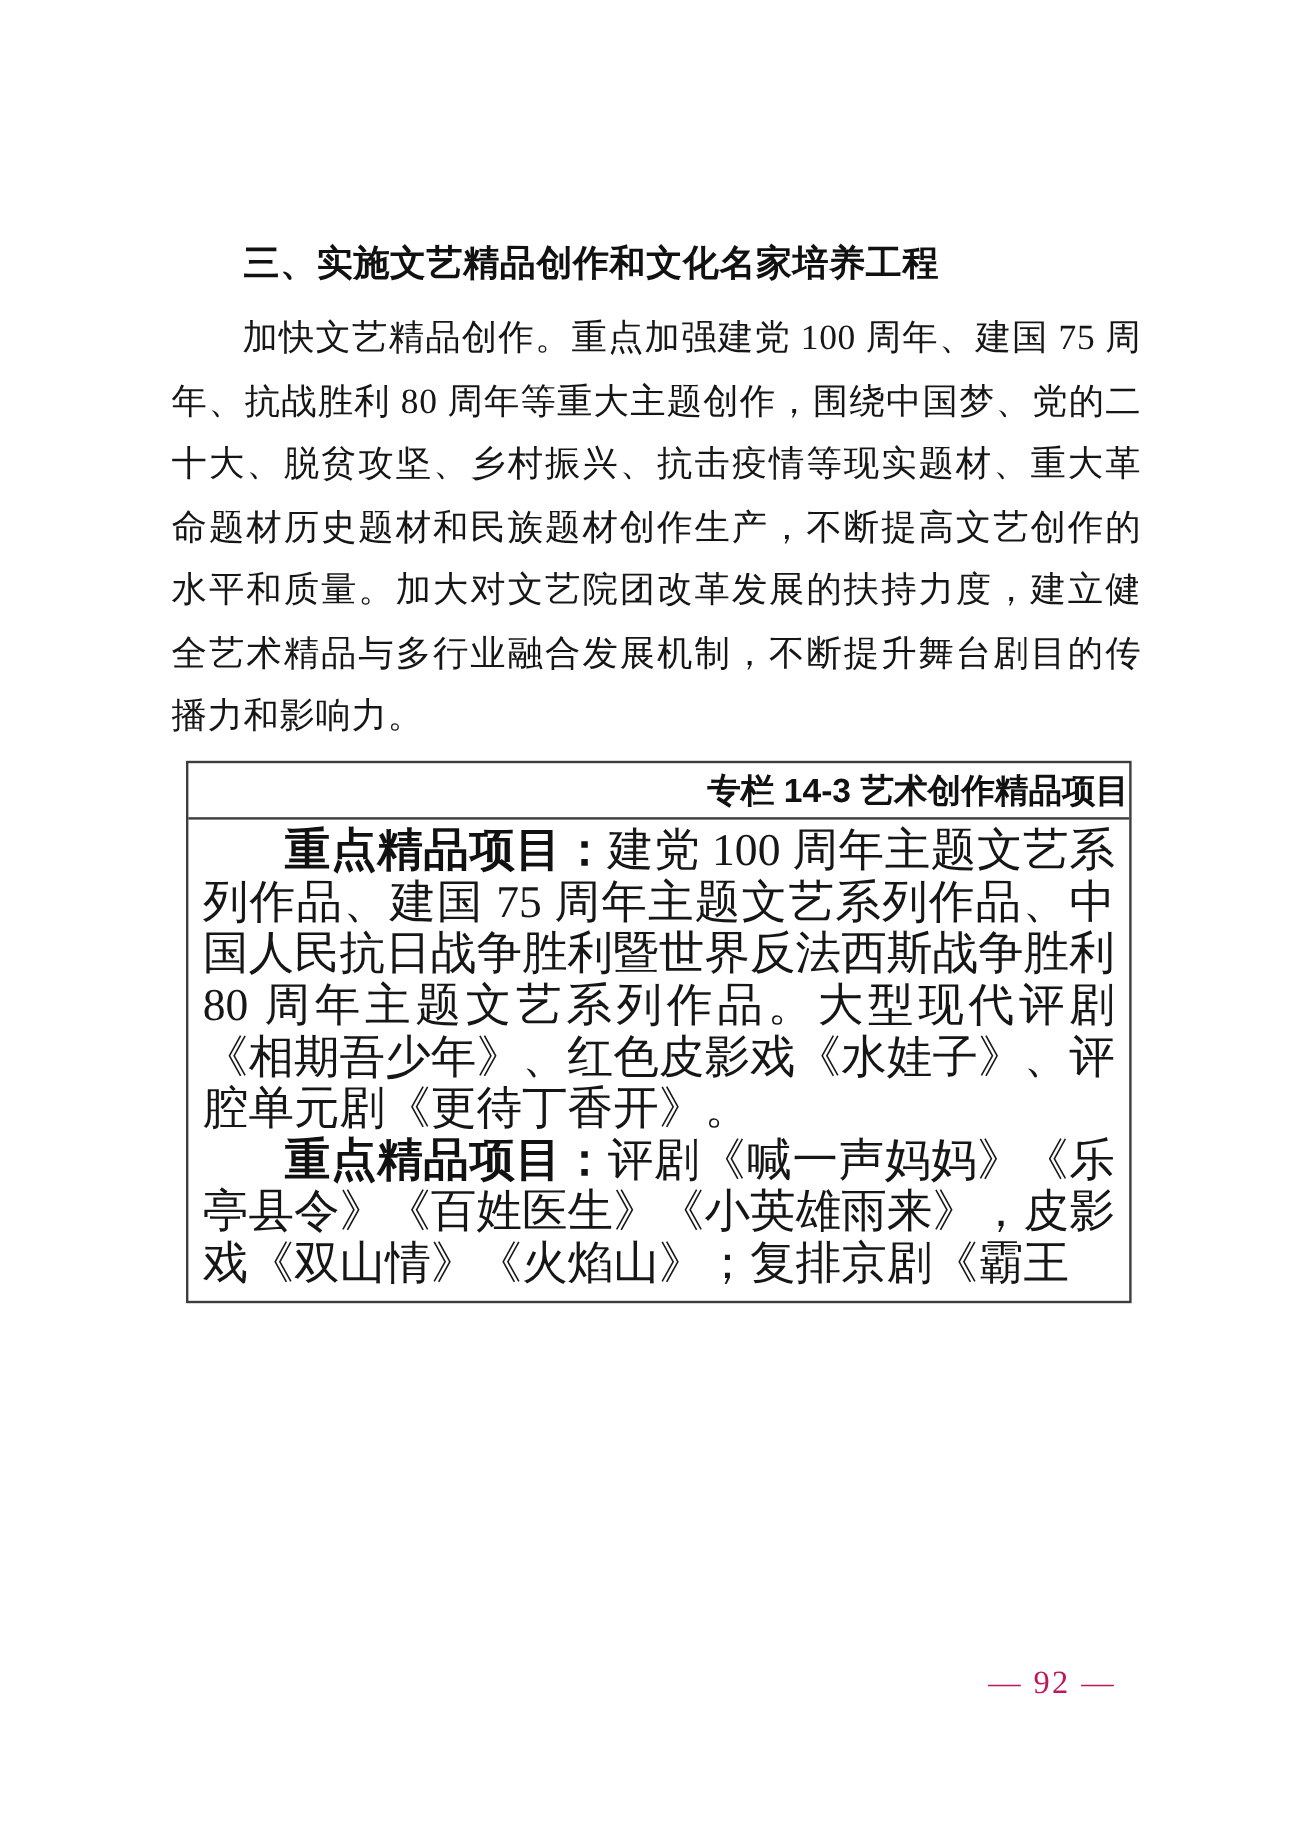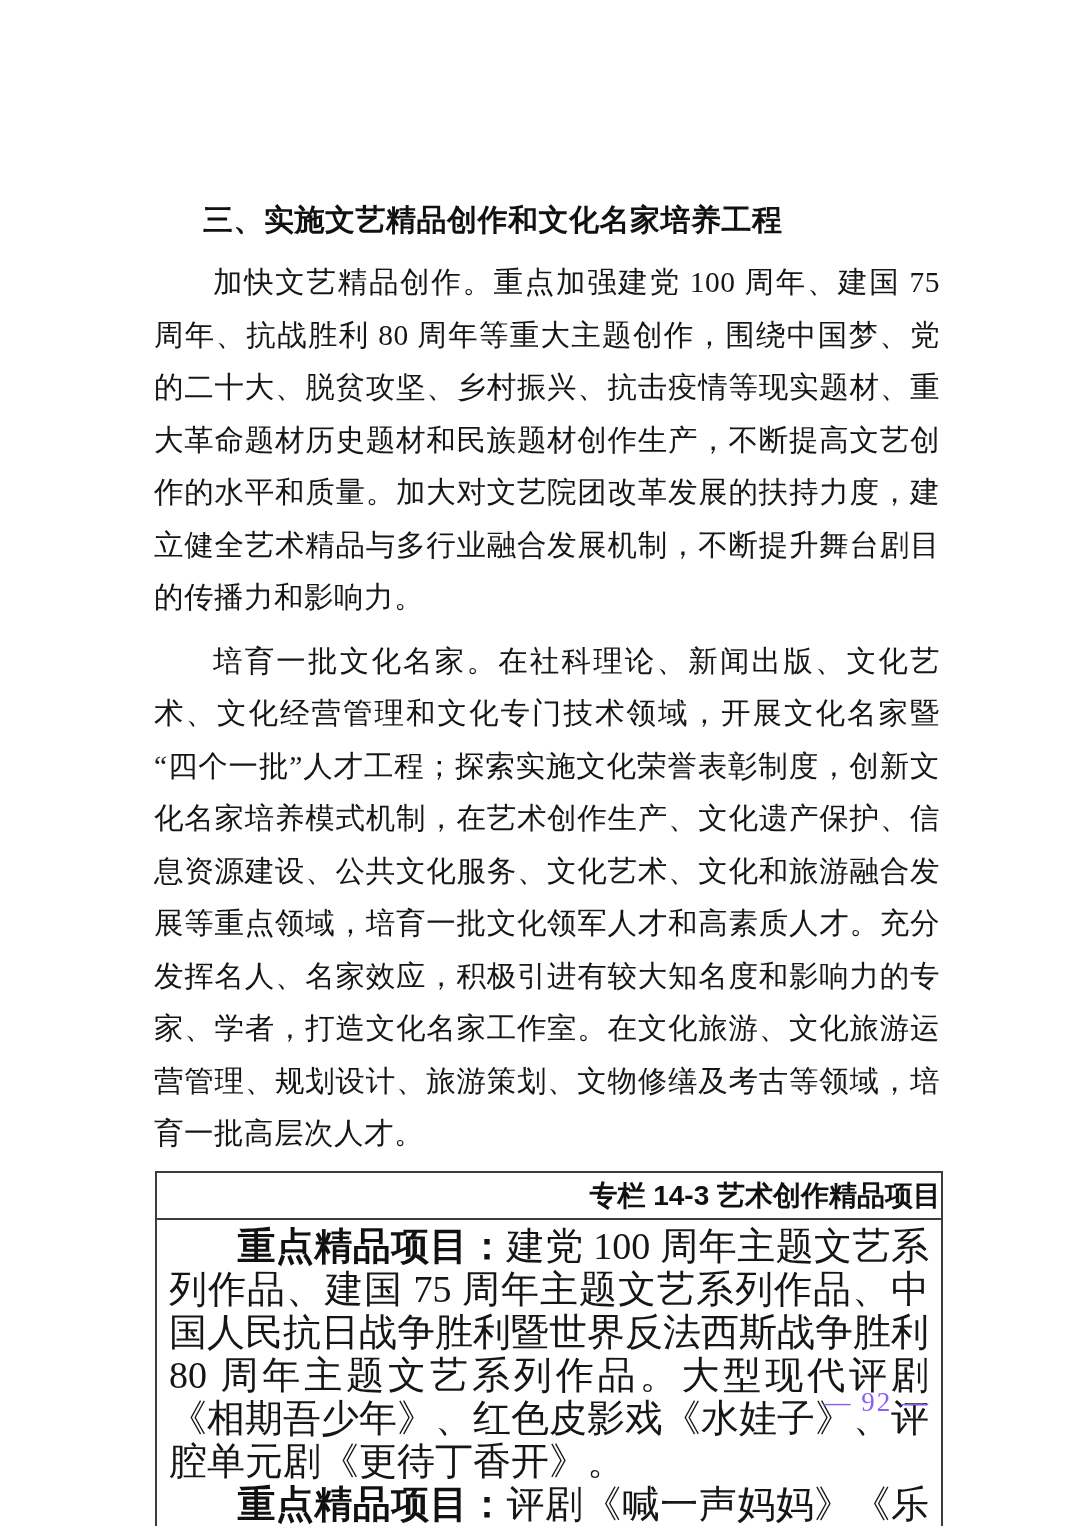"加快文艺精品创作。重点加强建党 100 周年、建国 75 周年、抗战胜利" .body-para { margin: 11px -> 0 }
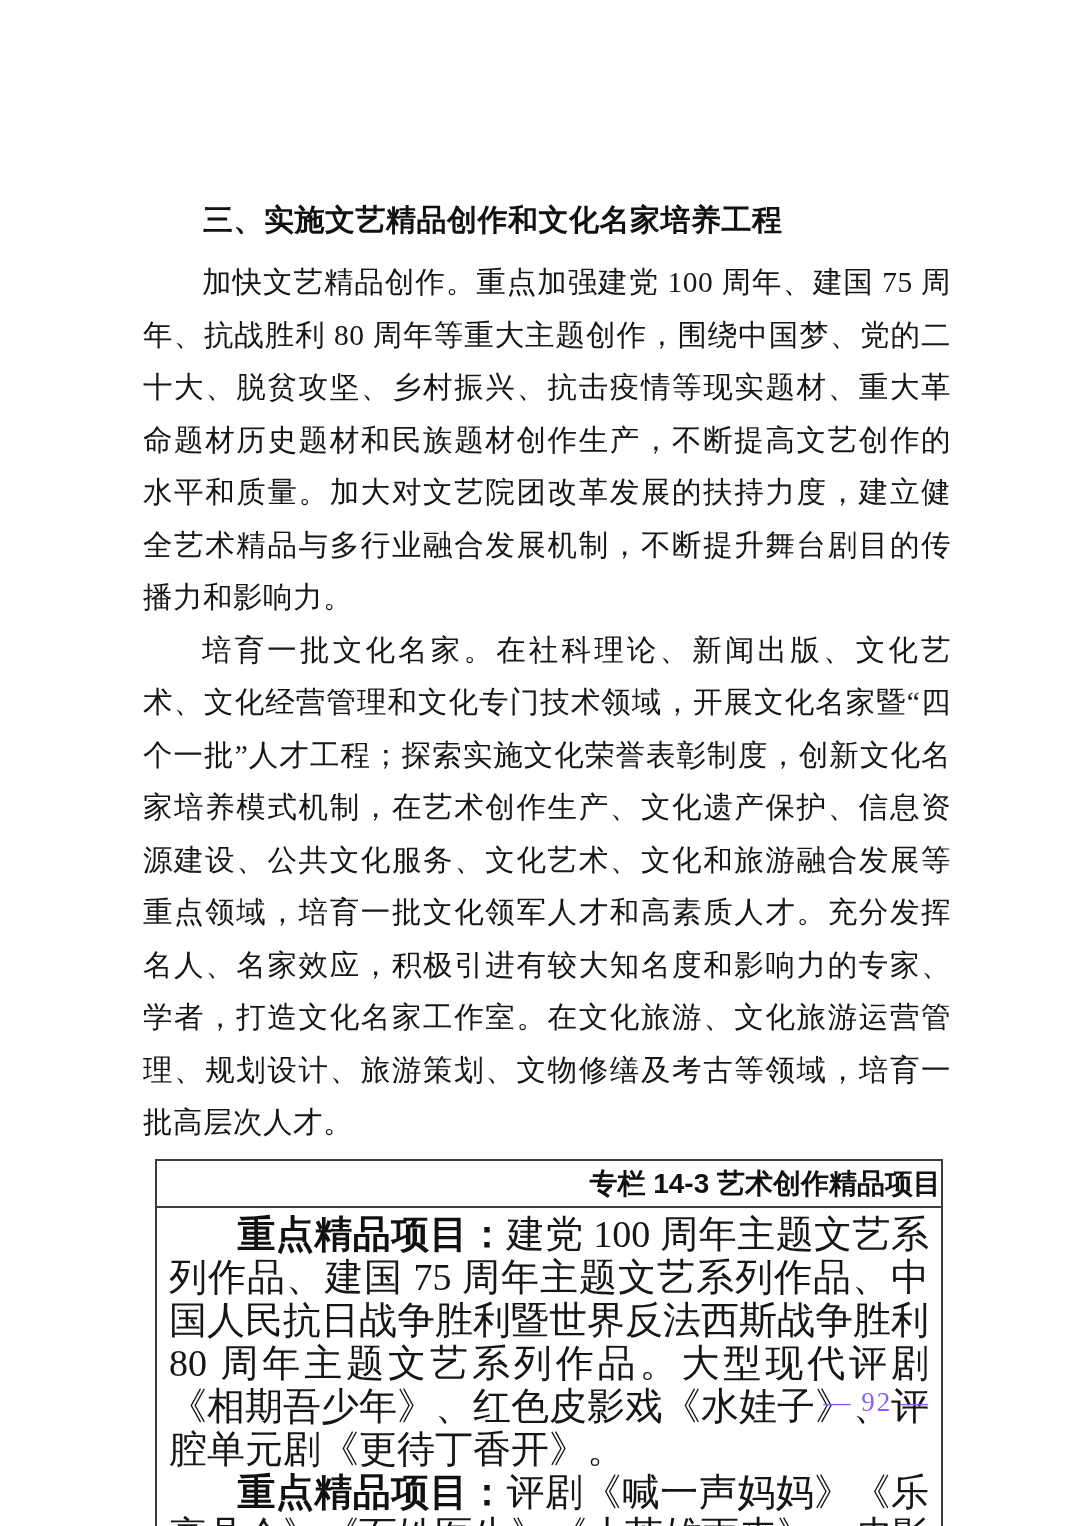"培育一批文化名家。在社科理论、新闻出版、文化艺术、文化经营管理和文化专门技术领域" p.body-para { html: <p>培育一批文化名家。在社科理论、新闻出版、文化艺术、文化经营管理和文化专门技术领域，开展文化名家暨“四个一批”人才工程；探索实施文化荣誉表彰制度，创新文化名家培养模式机制，在艺术创作生产、文化遗产保护、信息资源建设、公共文化服务、文化艺术、文化和旅游融合发展等重点领域，培育一批文化领军人才和高素质人才。充分发挥名人、名家效应，积极引进有较大知名度和影响力的专家、学者，打造文化名家工作室。在文化旅游、文化旅游运营管理、规划设计、旅游策划、文物修缮及考古等领域，培育一批高层次人才。</p> -> none }
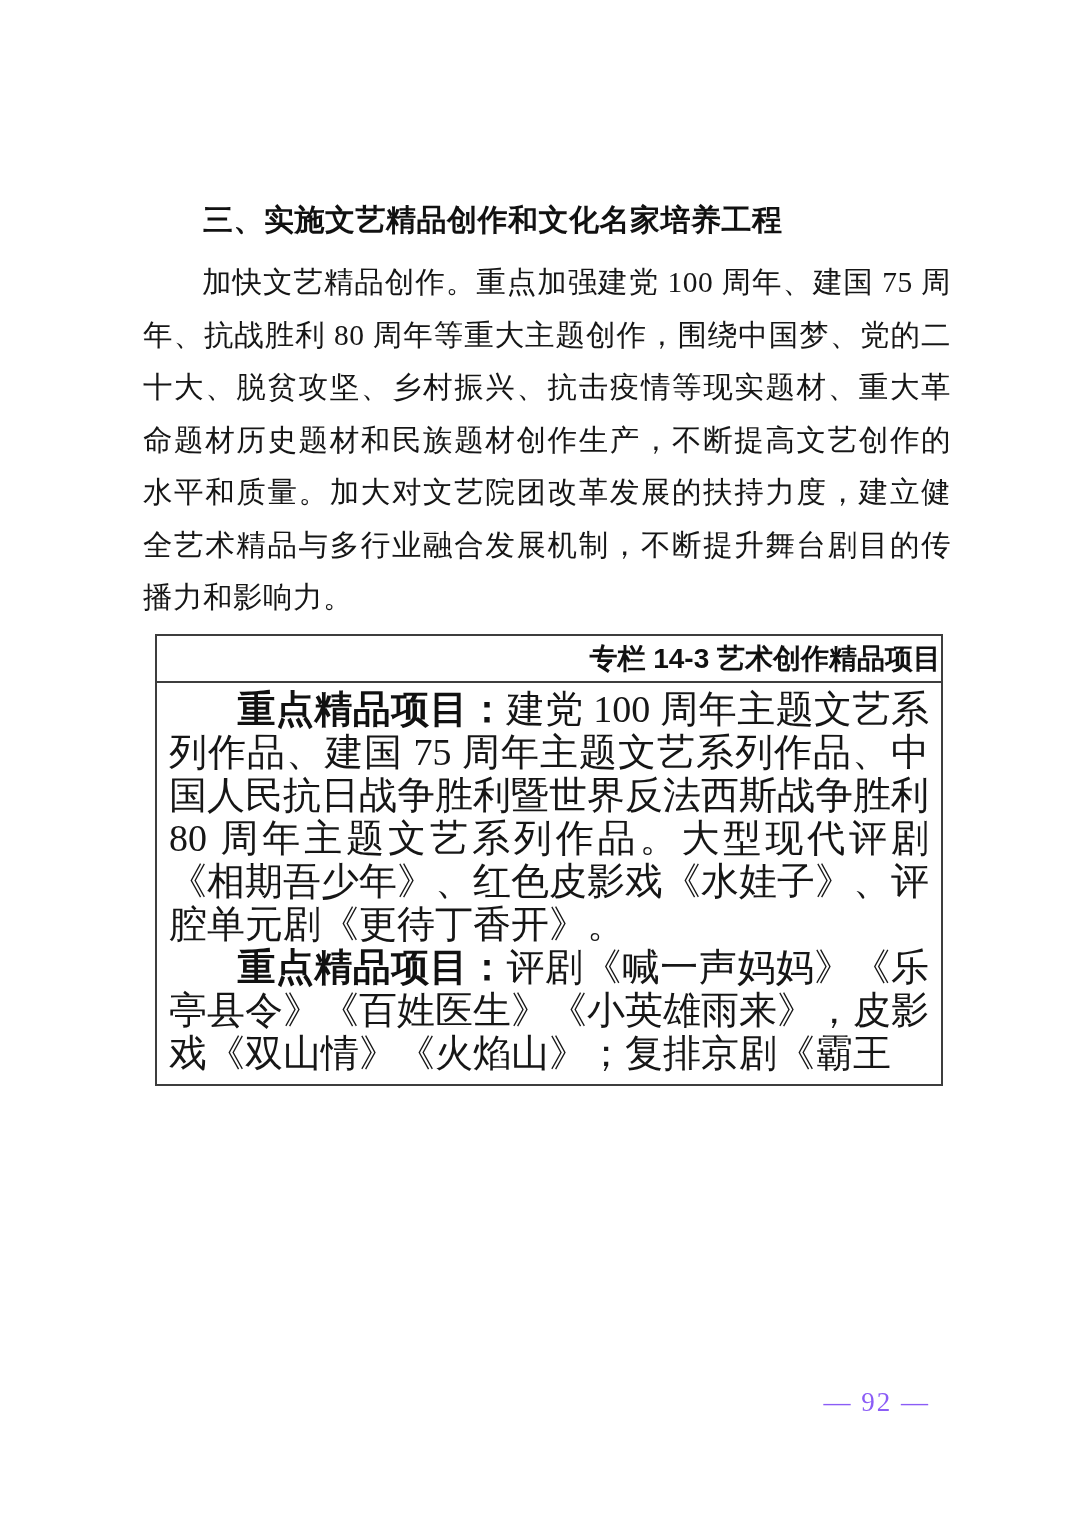"— 92 —" .page-number { color: #8b5cf6 -> #be185d }
